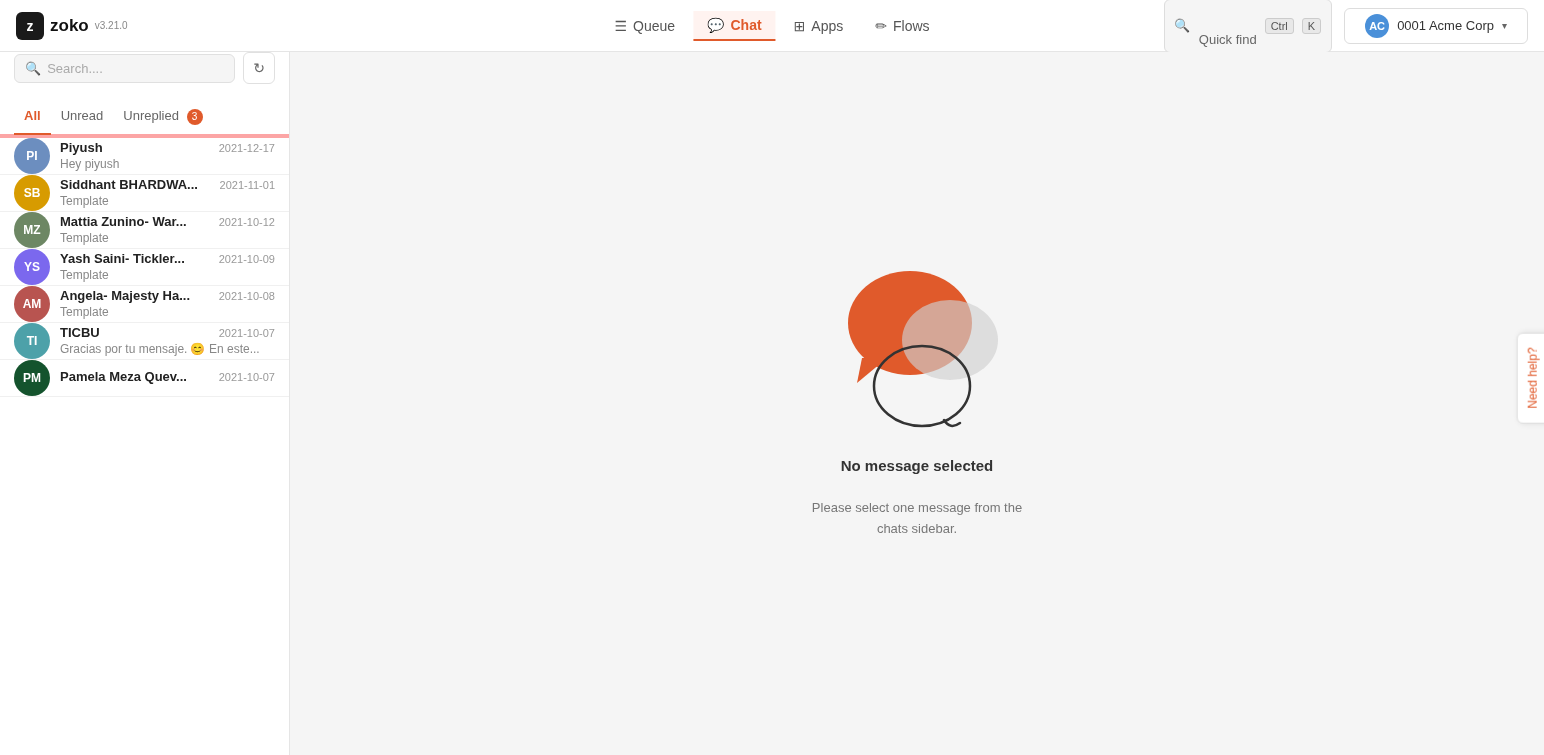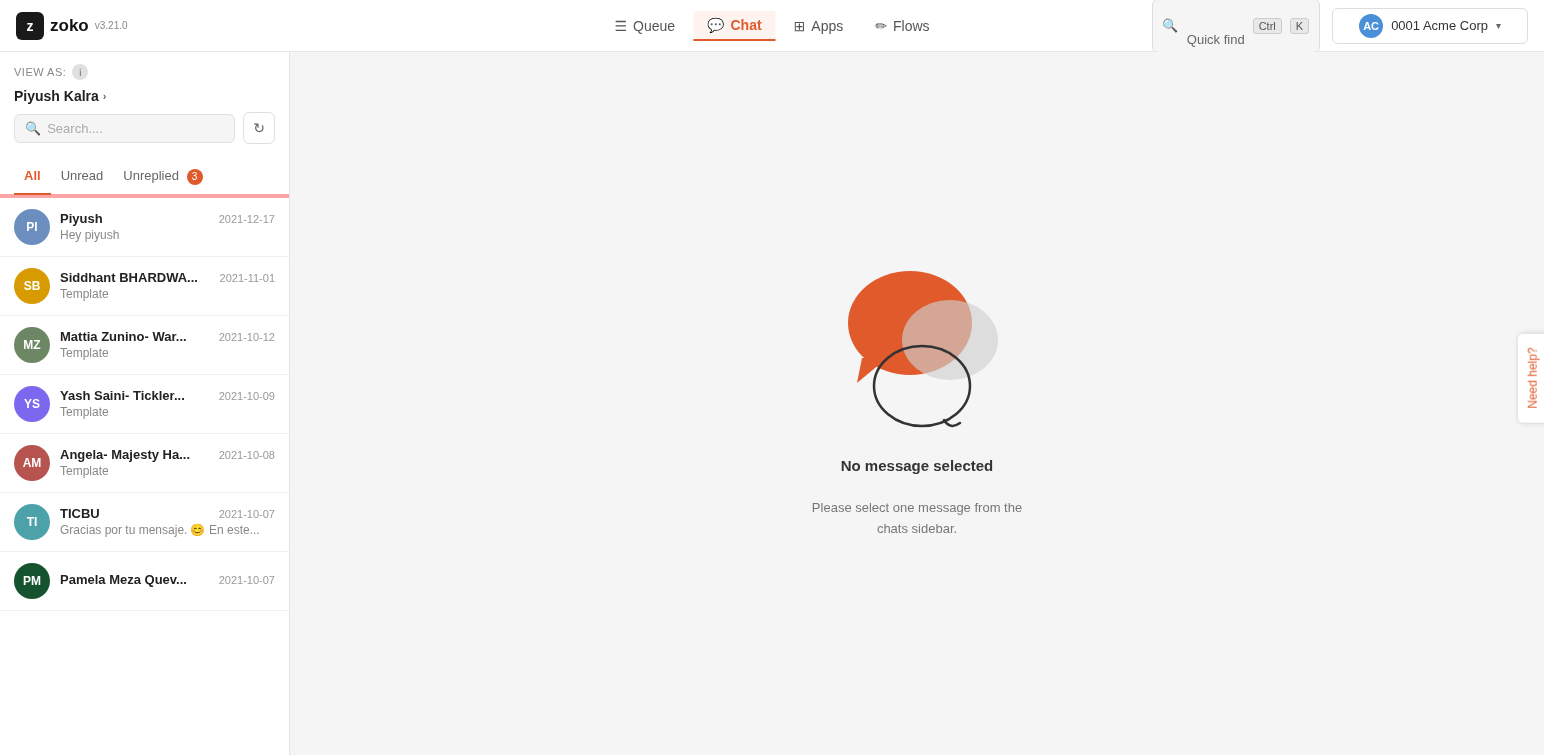"AC" .account-btn { padding: 5px 26px -> 5px 20px }
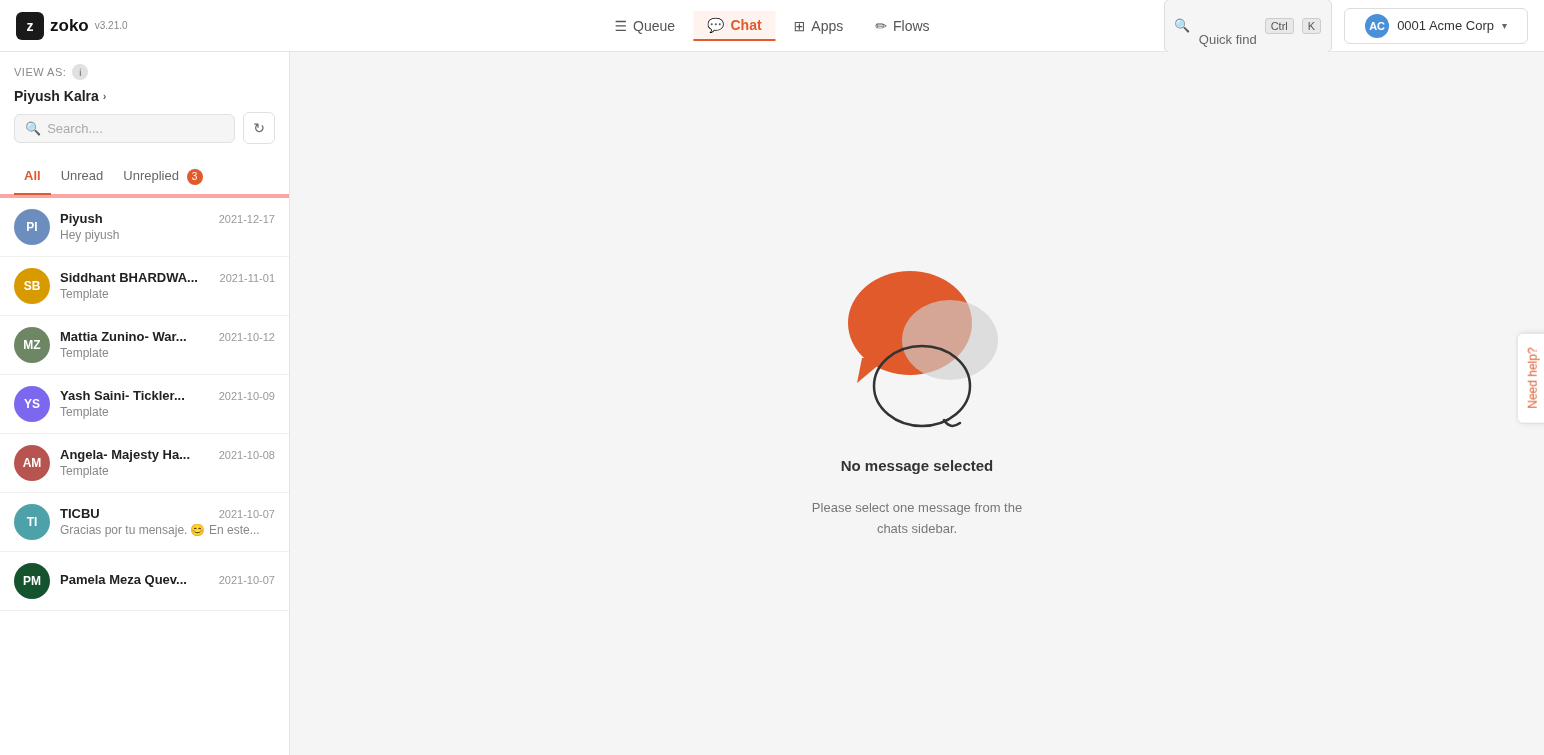"VIEW AS:" div.sidebar-header { html: <div> <div> <span>VIEW AS:</span> <div>ℹ</div> </div> <div> <span>Piyush Kalra</span> <span>›</span> </div> </div> -> none }
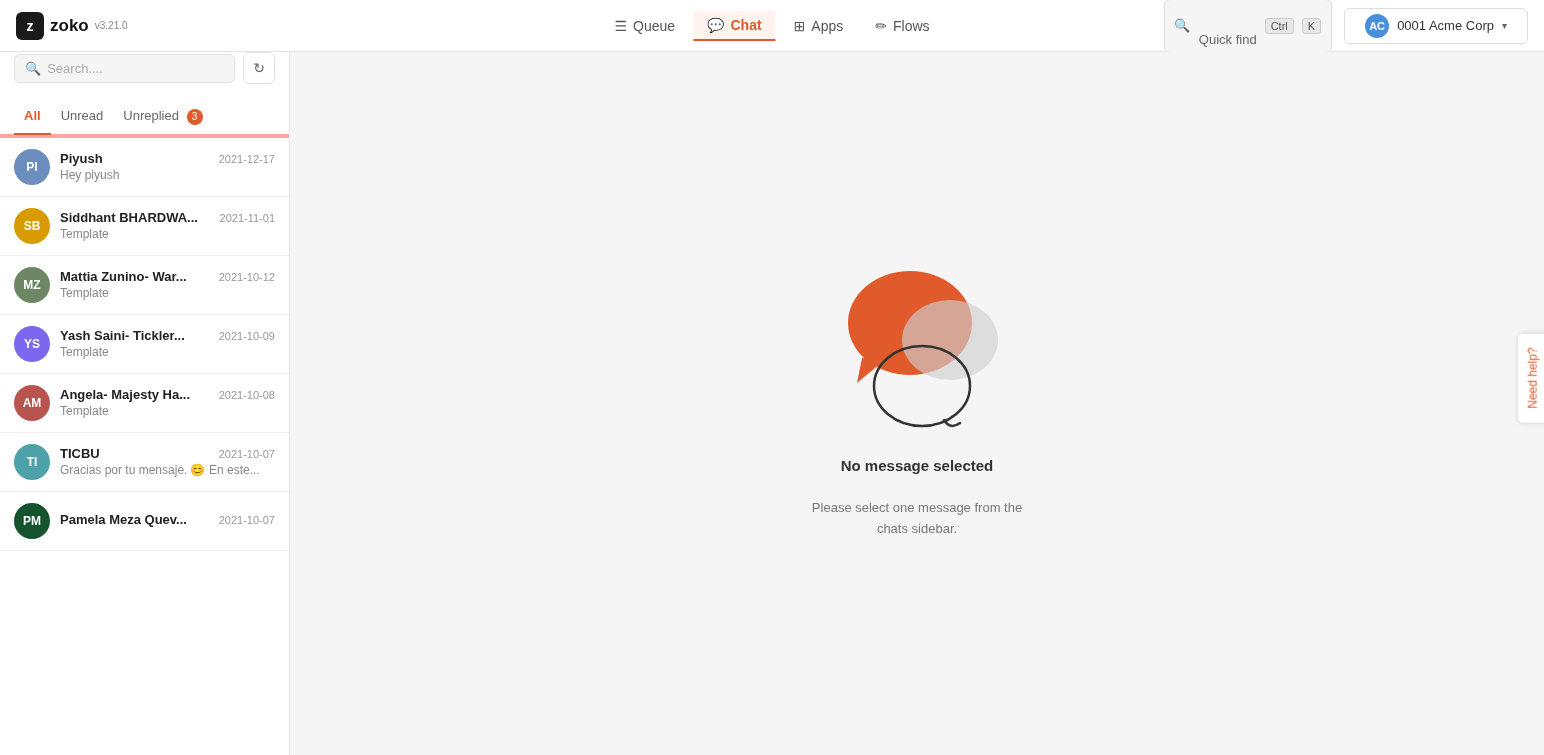"PI" .chat-item { padding: 11px 14px -> 0 14px }
